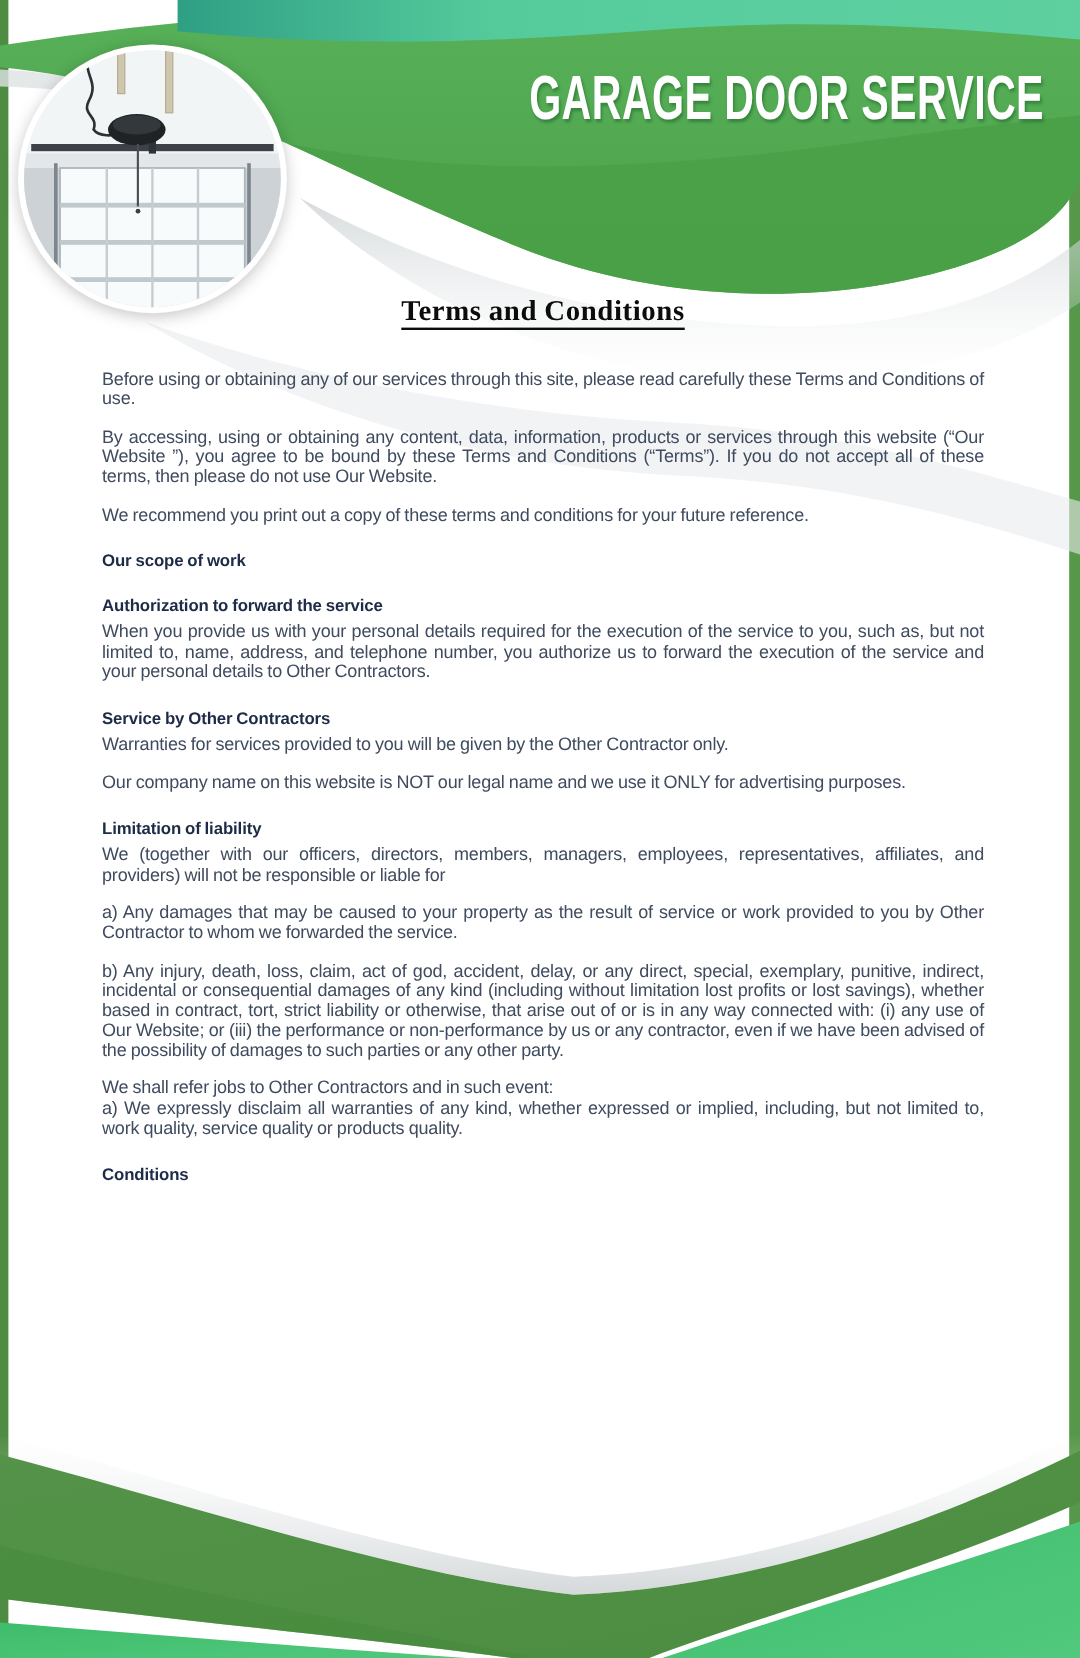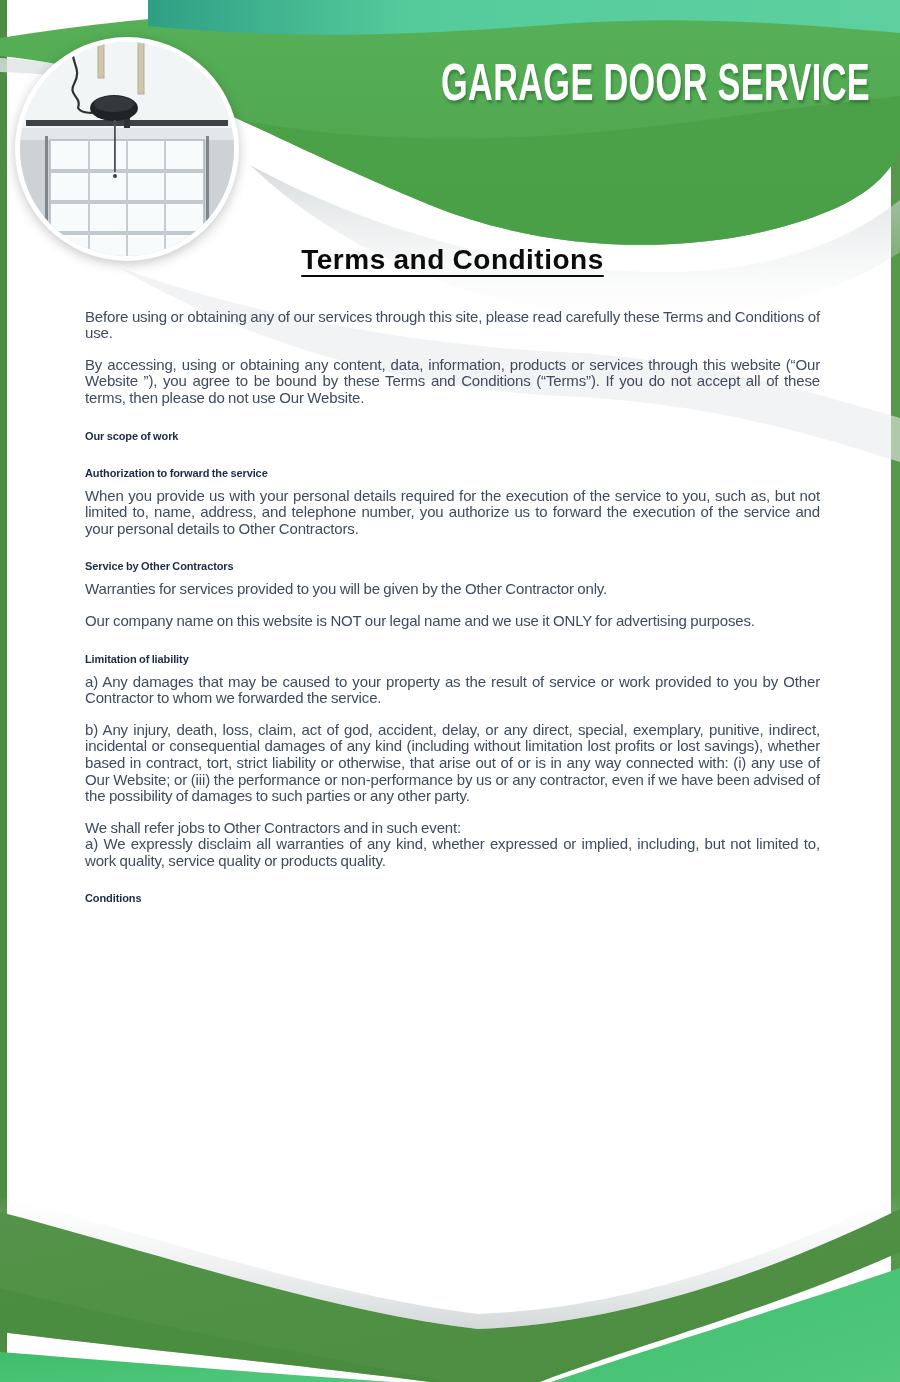"Terms and Conditions" .terms-title { font-family: Liberation Sans, sans-serif -> Liberation Serif, serif; font-size: 28px -> 24px }
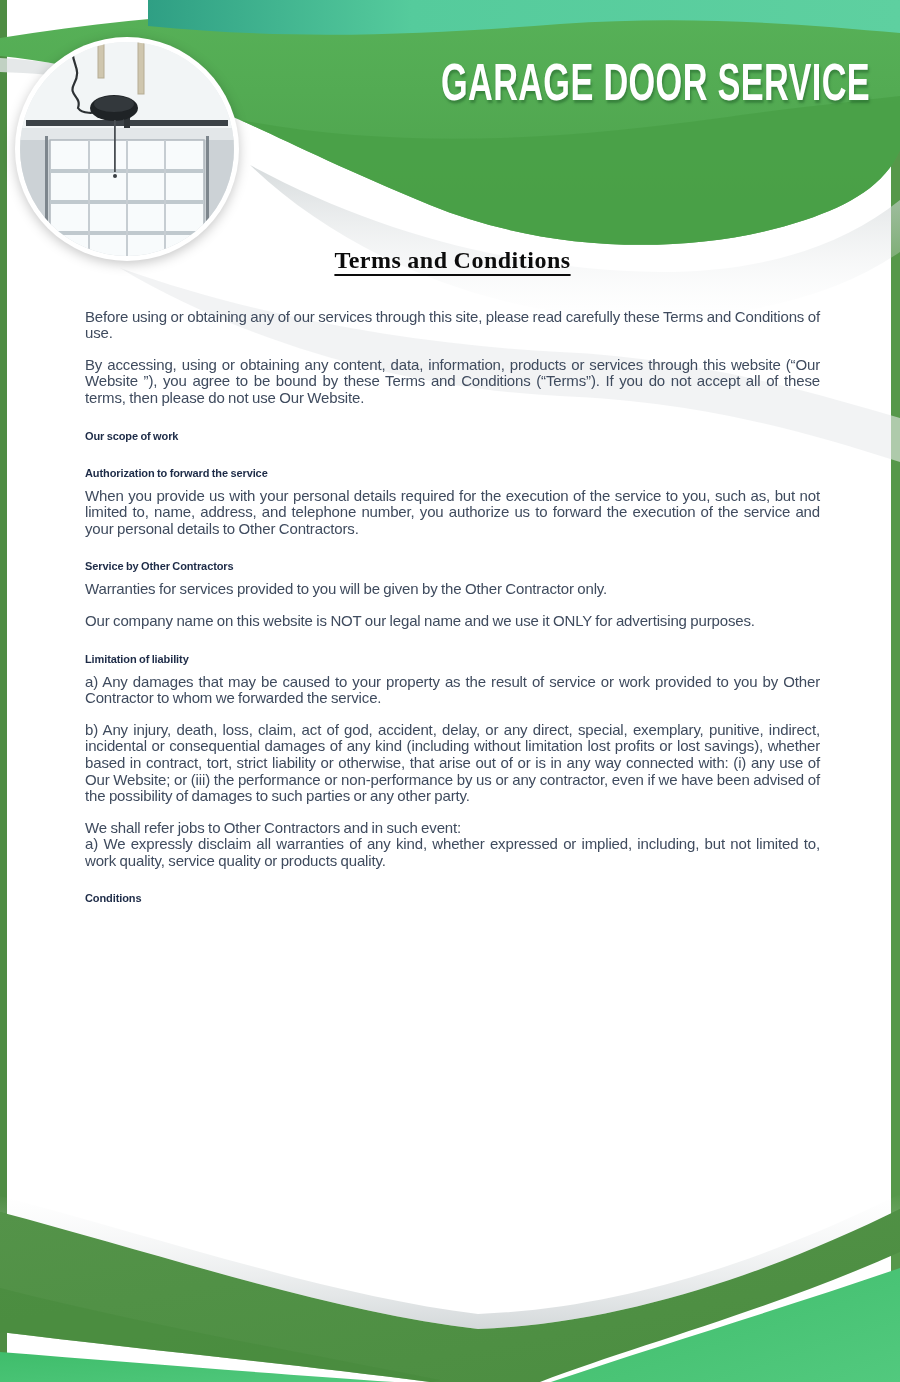"We recommend you print out" p.para { html: none -> <p>We recommend you print out a copy of these terms and conditions for your future reference.</p> }
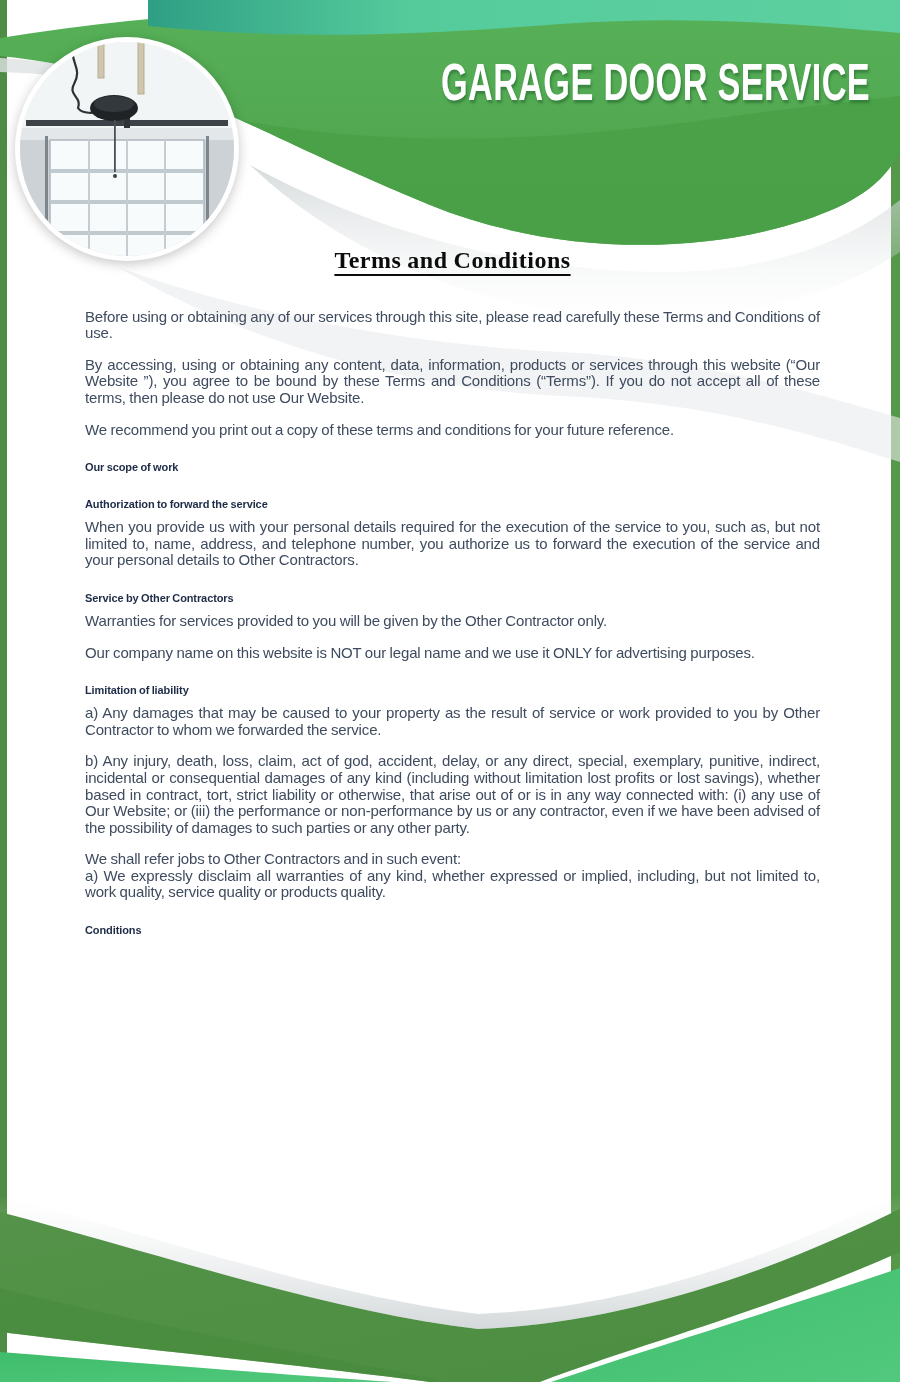"Our scope of work" h3.sec { font-size: 11px -> 14px }
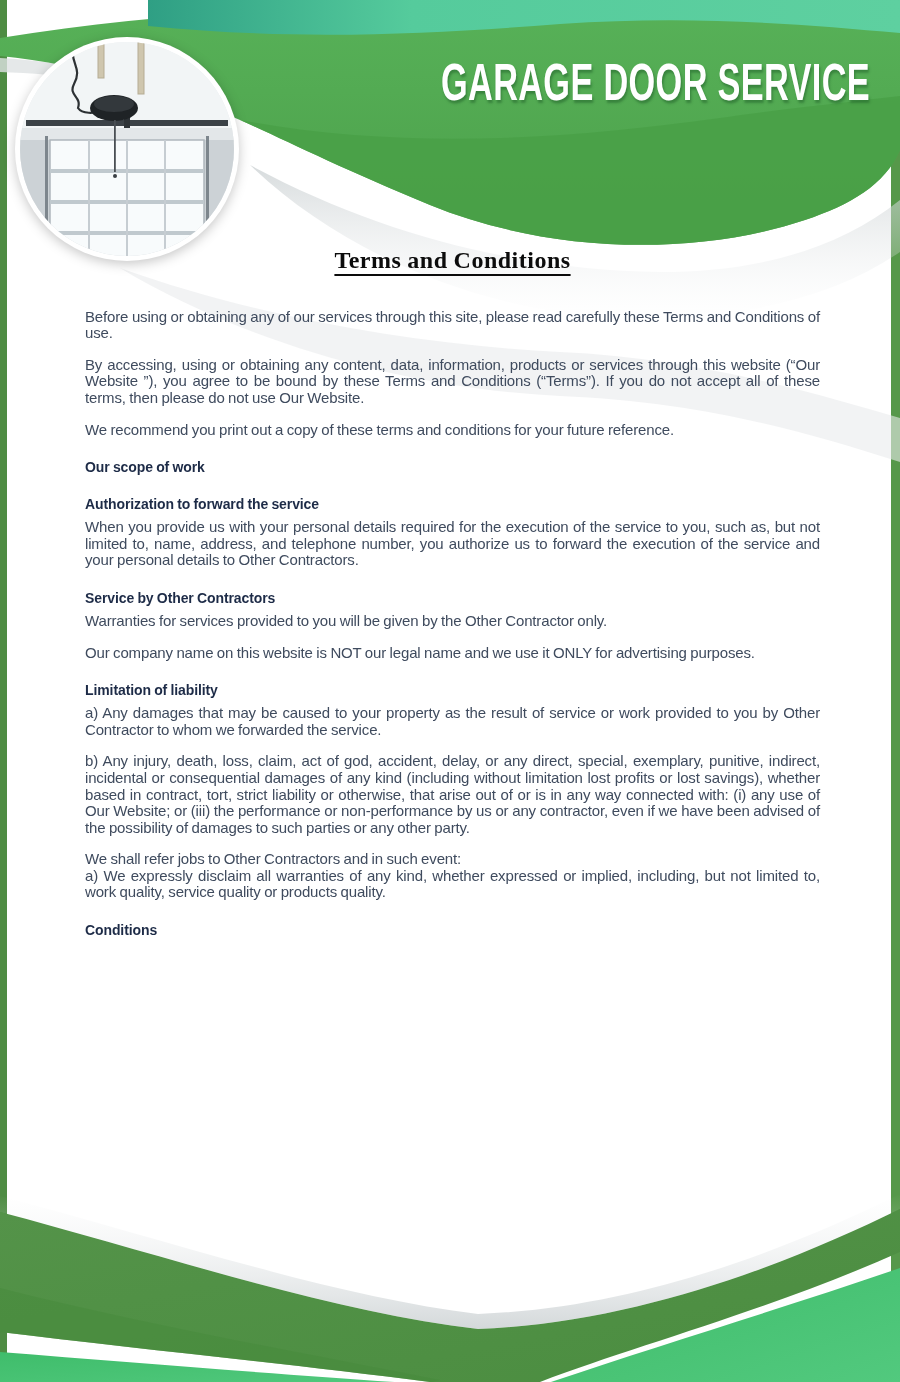"We (together with our officers," p.para { html: none -> <p> <span>We (together with our officers, directors, members, managers, employees, representatives, affiliates, and providers) will not be responsible or liable for</span> </p> }
